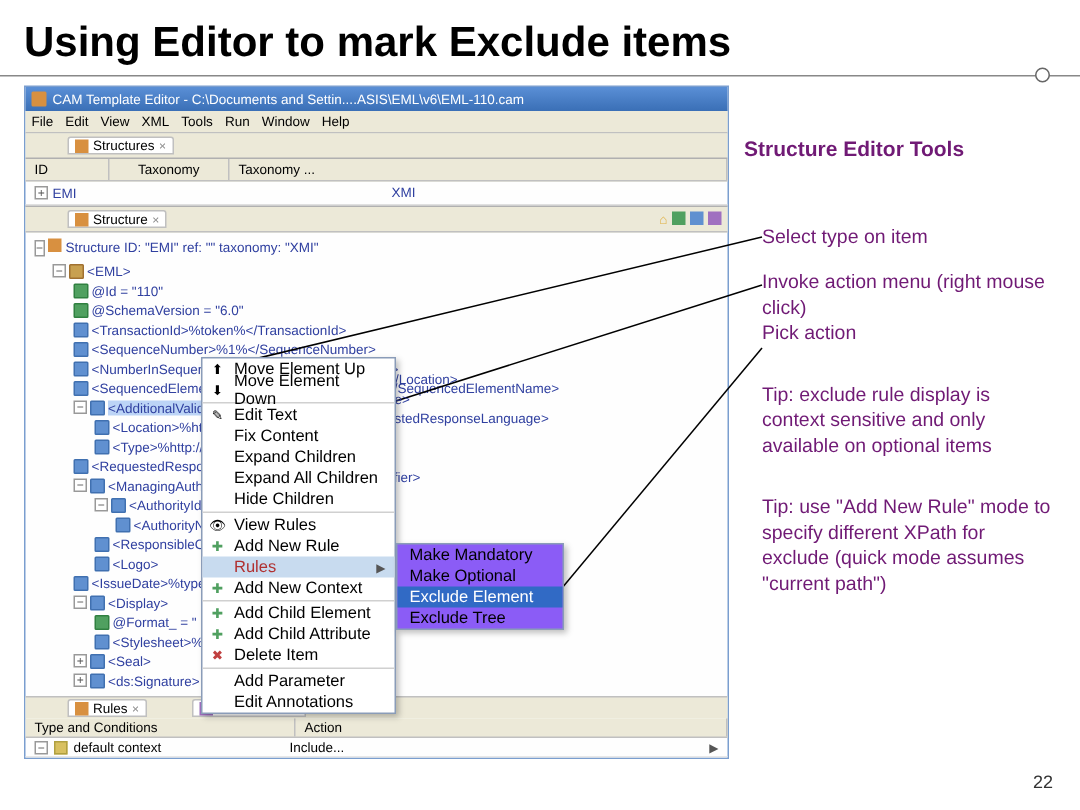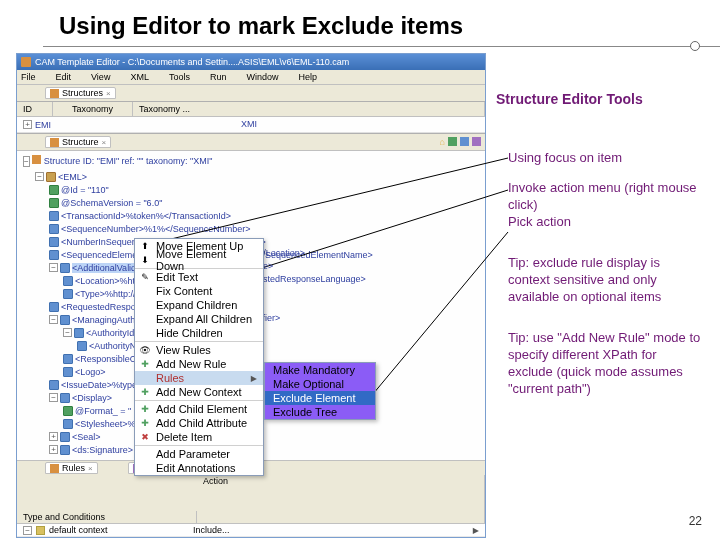"Using Editor to mark Exclude" .slide-title { font-size: 24px -> 28px; margin-left: 43px -> none }
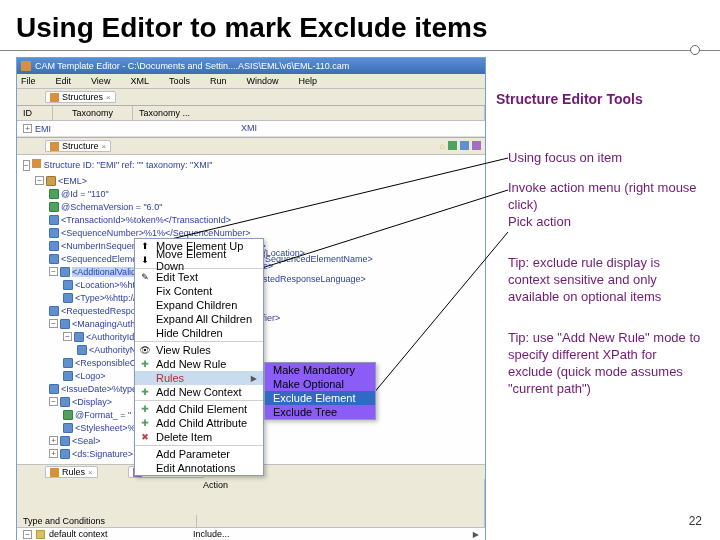"File" .menubar { gap: 20px -> 8px }
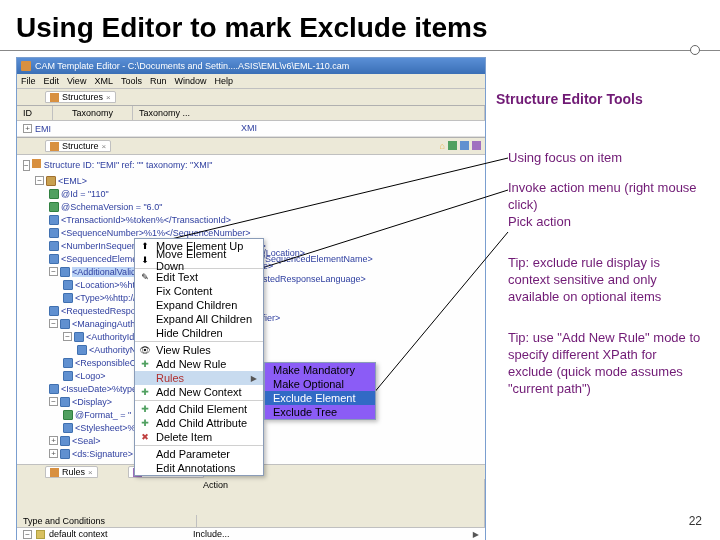"ID" .col-id { width: 36px -> 56px }
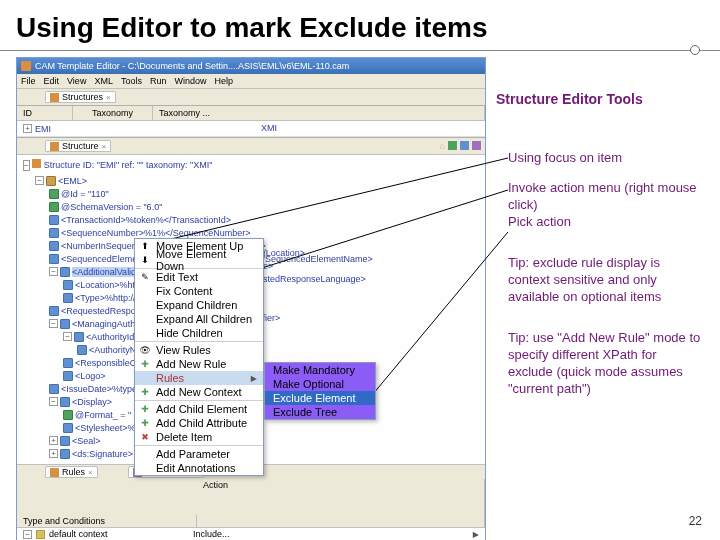"Using focus on item" div.annot { text: Using focus -> Select type }
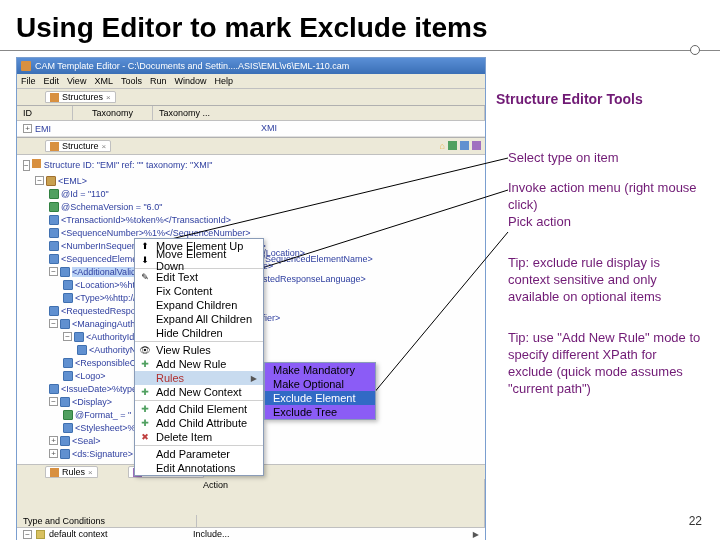"Type and Conditions" .tcol-type { margin-top: 36px -> none }
